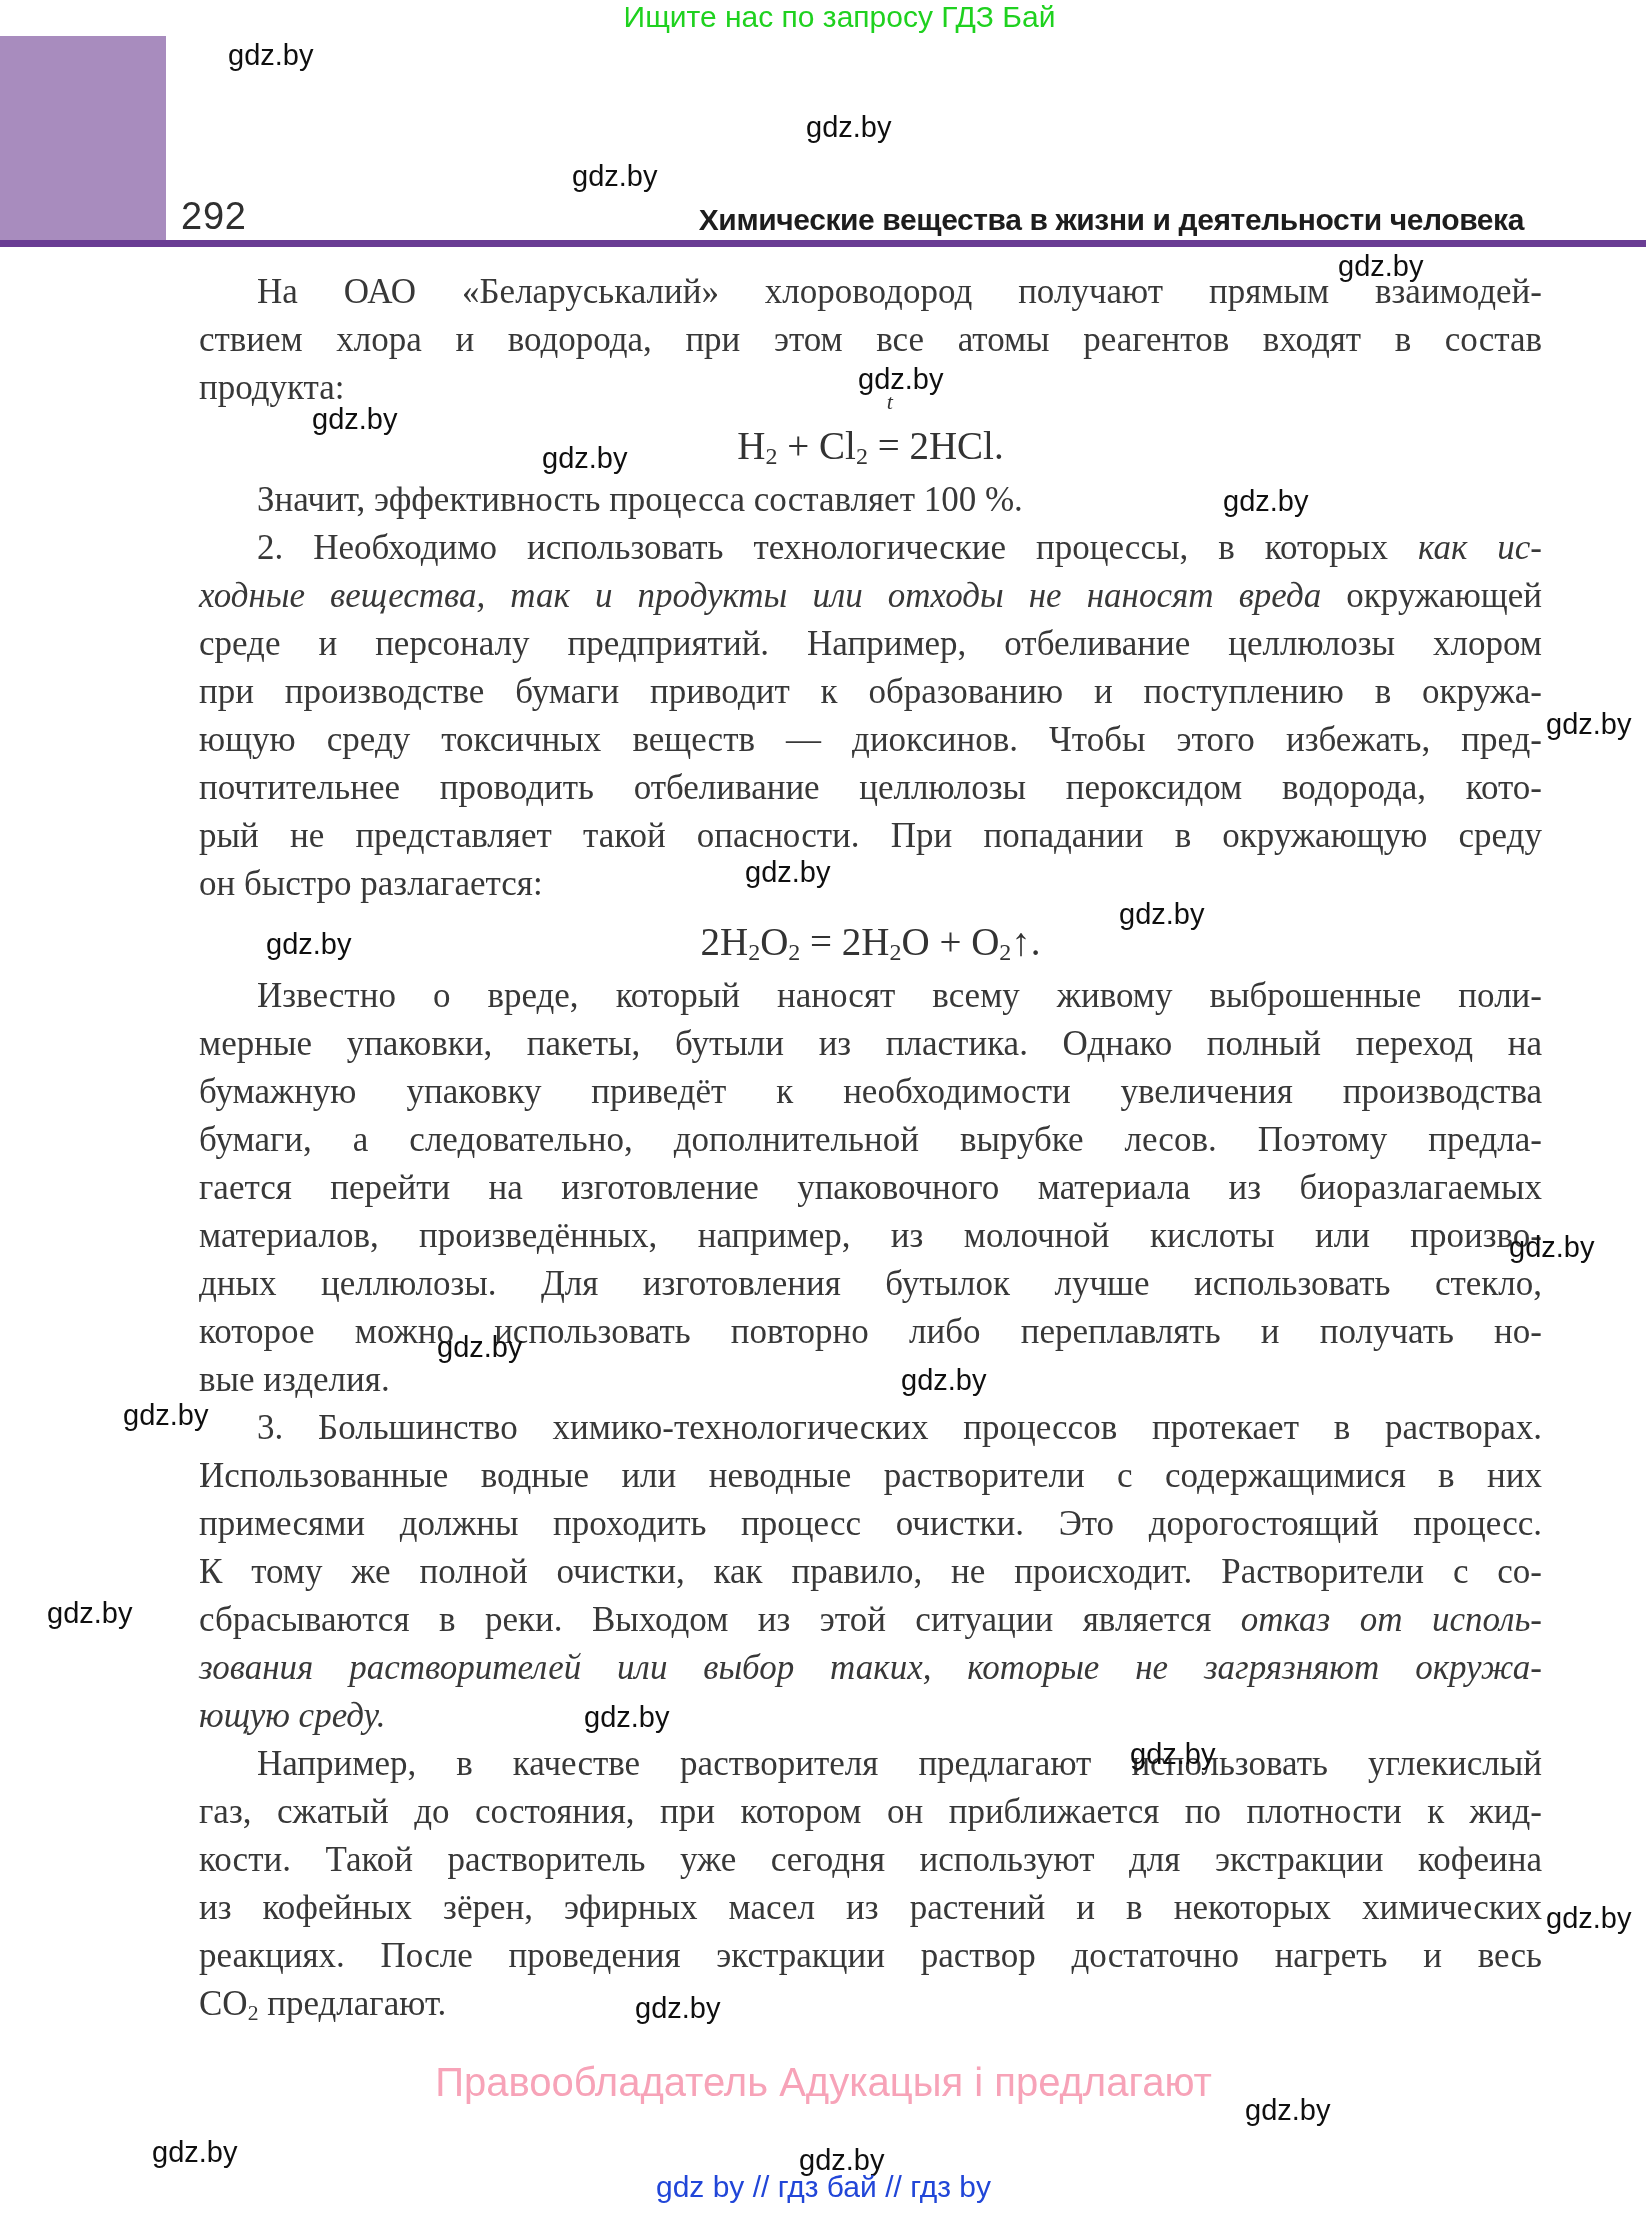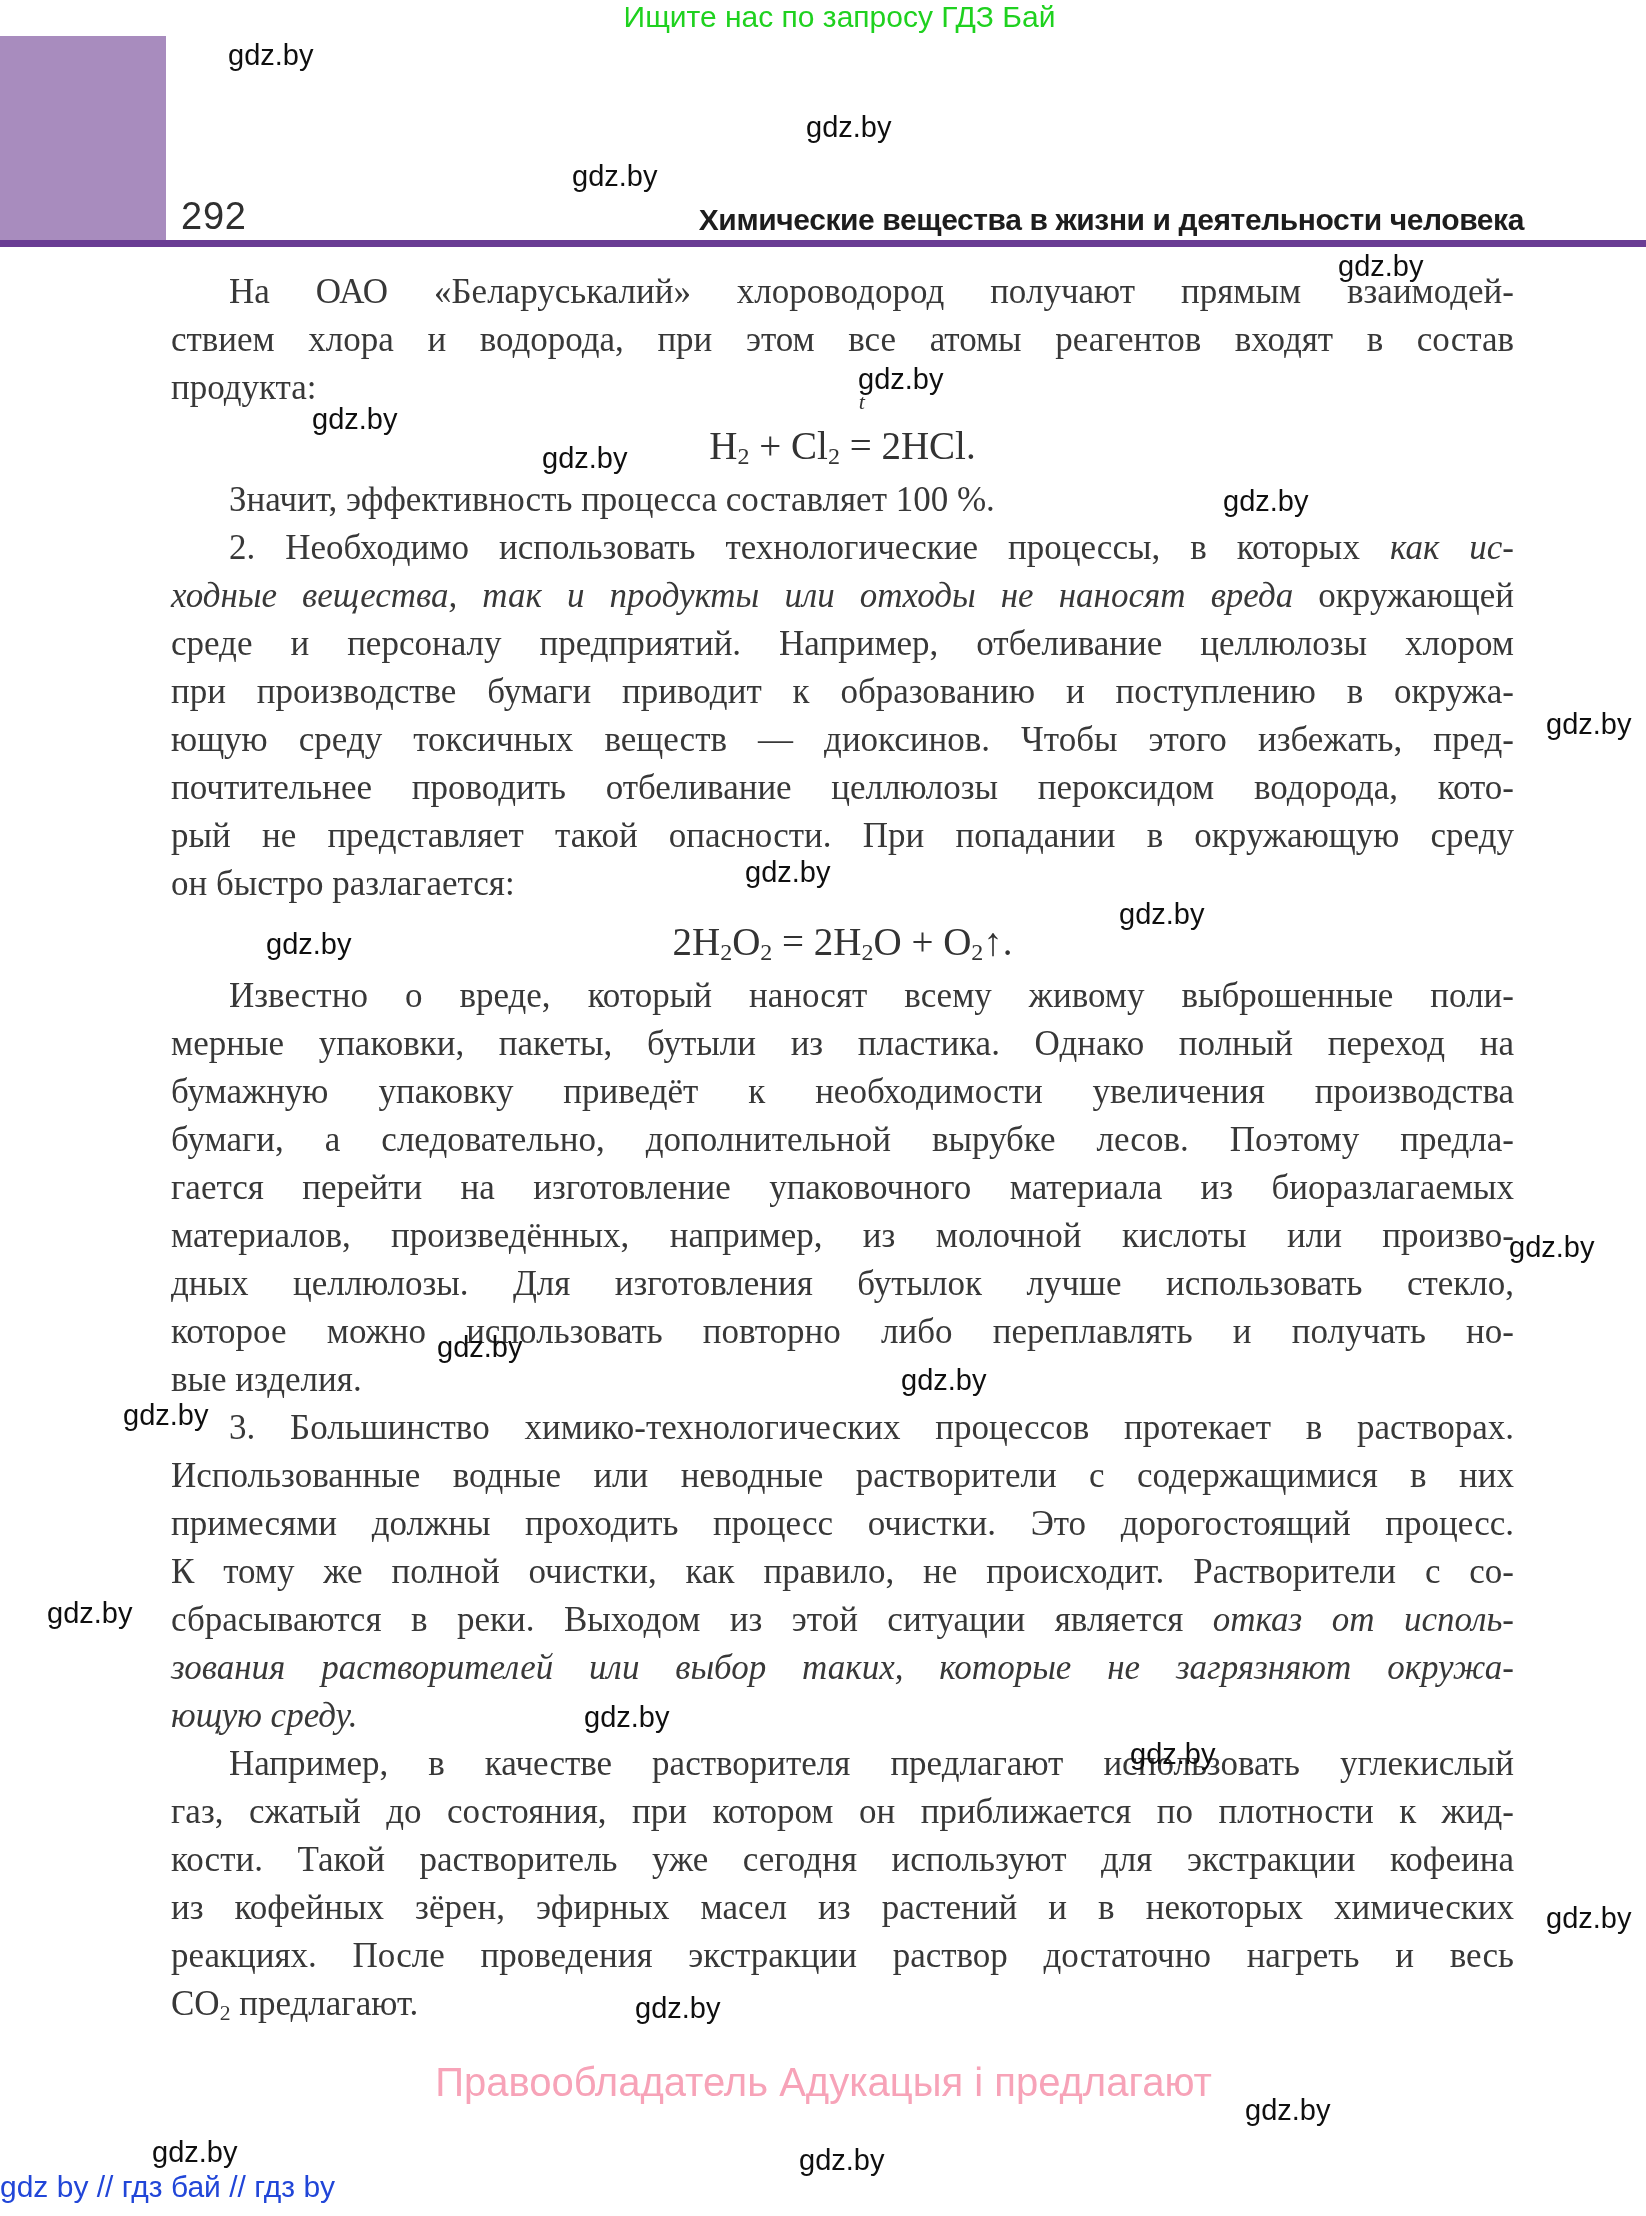"На ОАО «Беларуськалий» хлороводород" .body-col { left: 171px -> 199px }
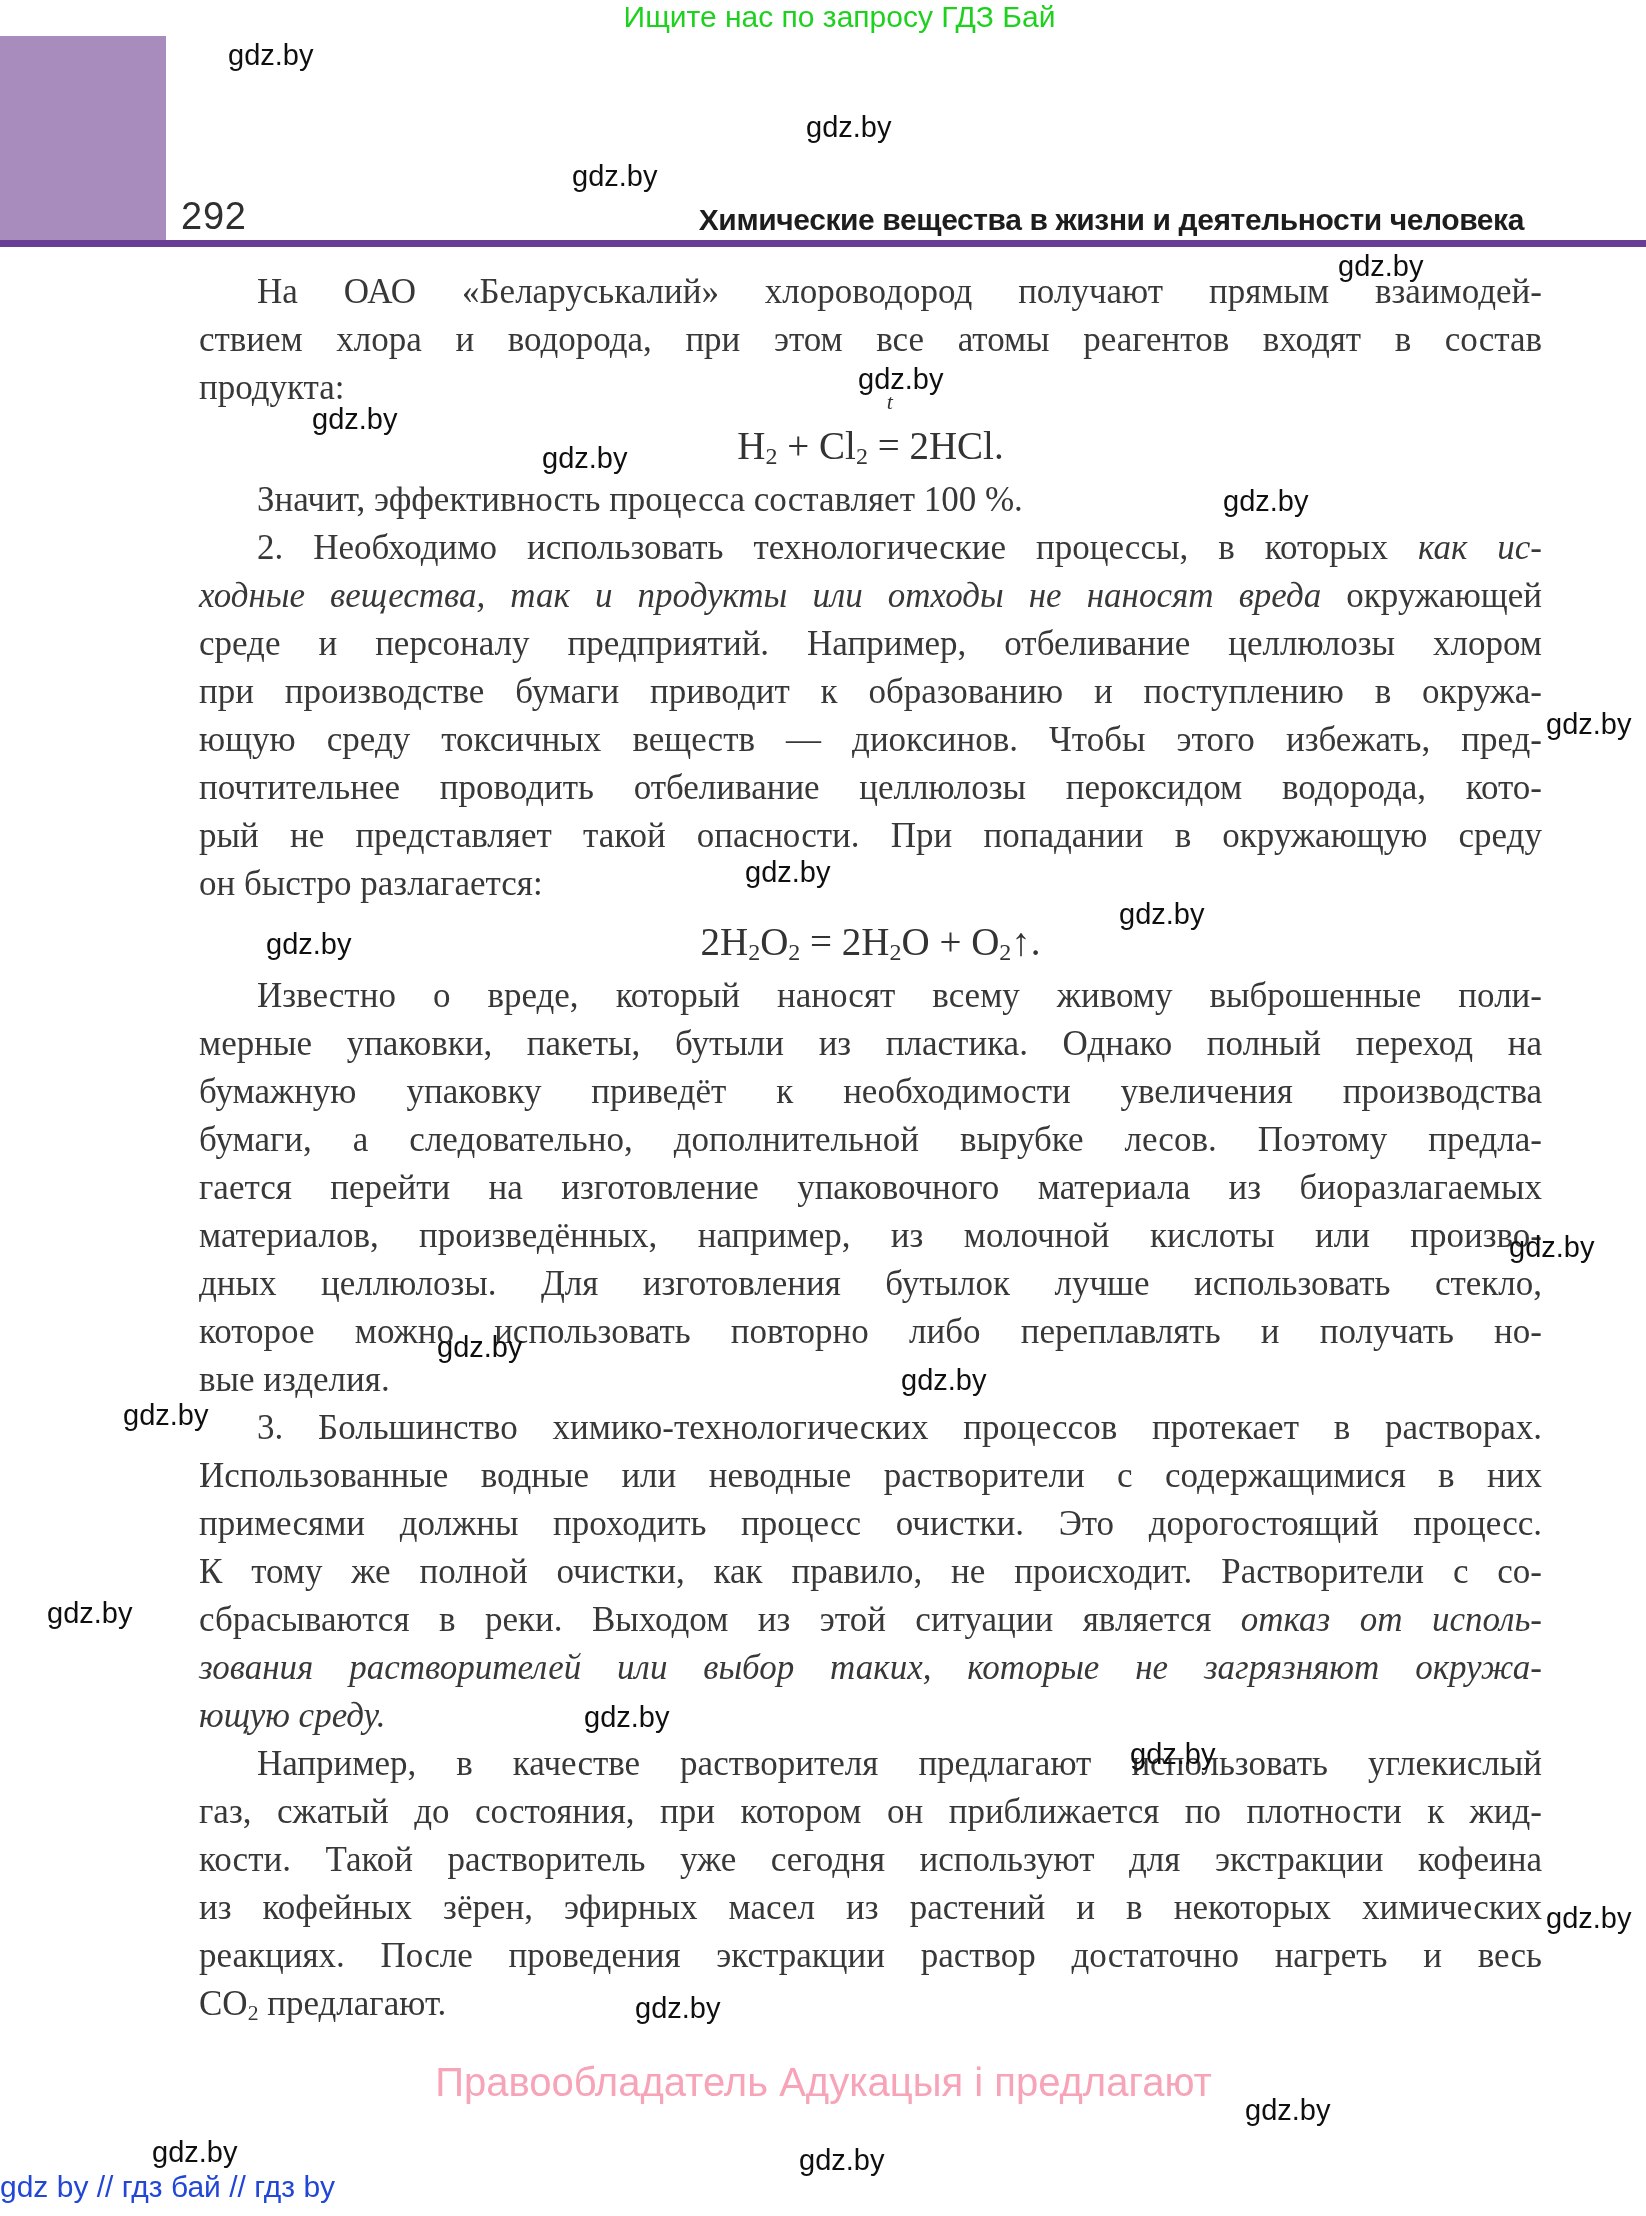"gdz by // гдз бай" .footer-links { text-align: none -> center }
